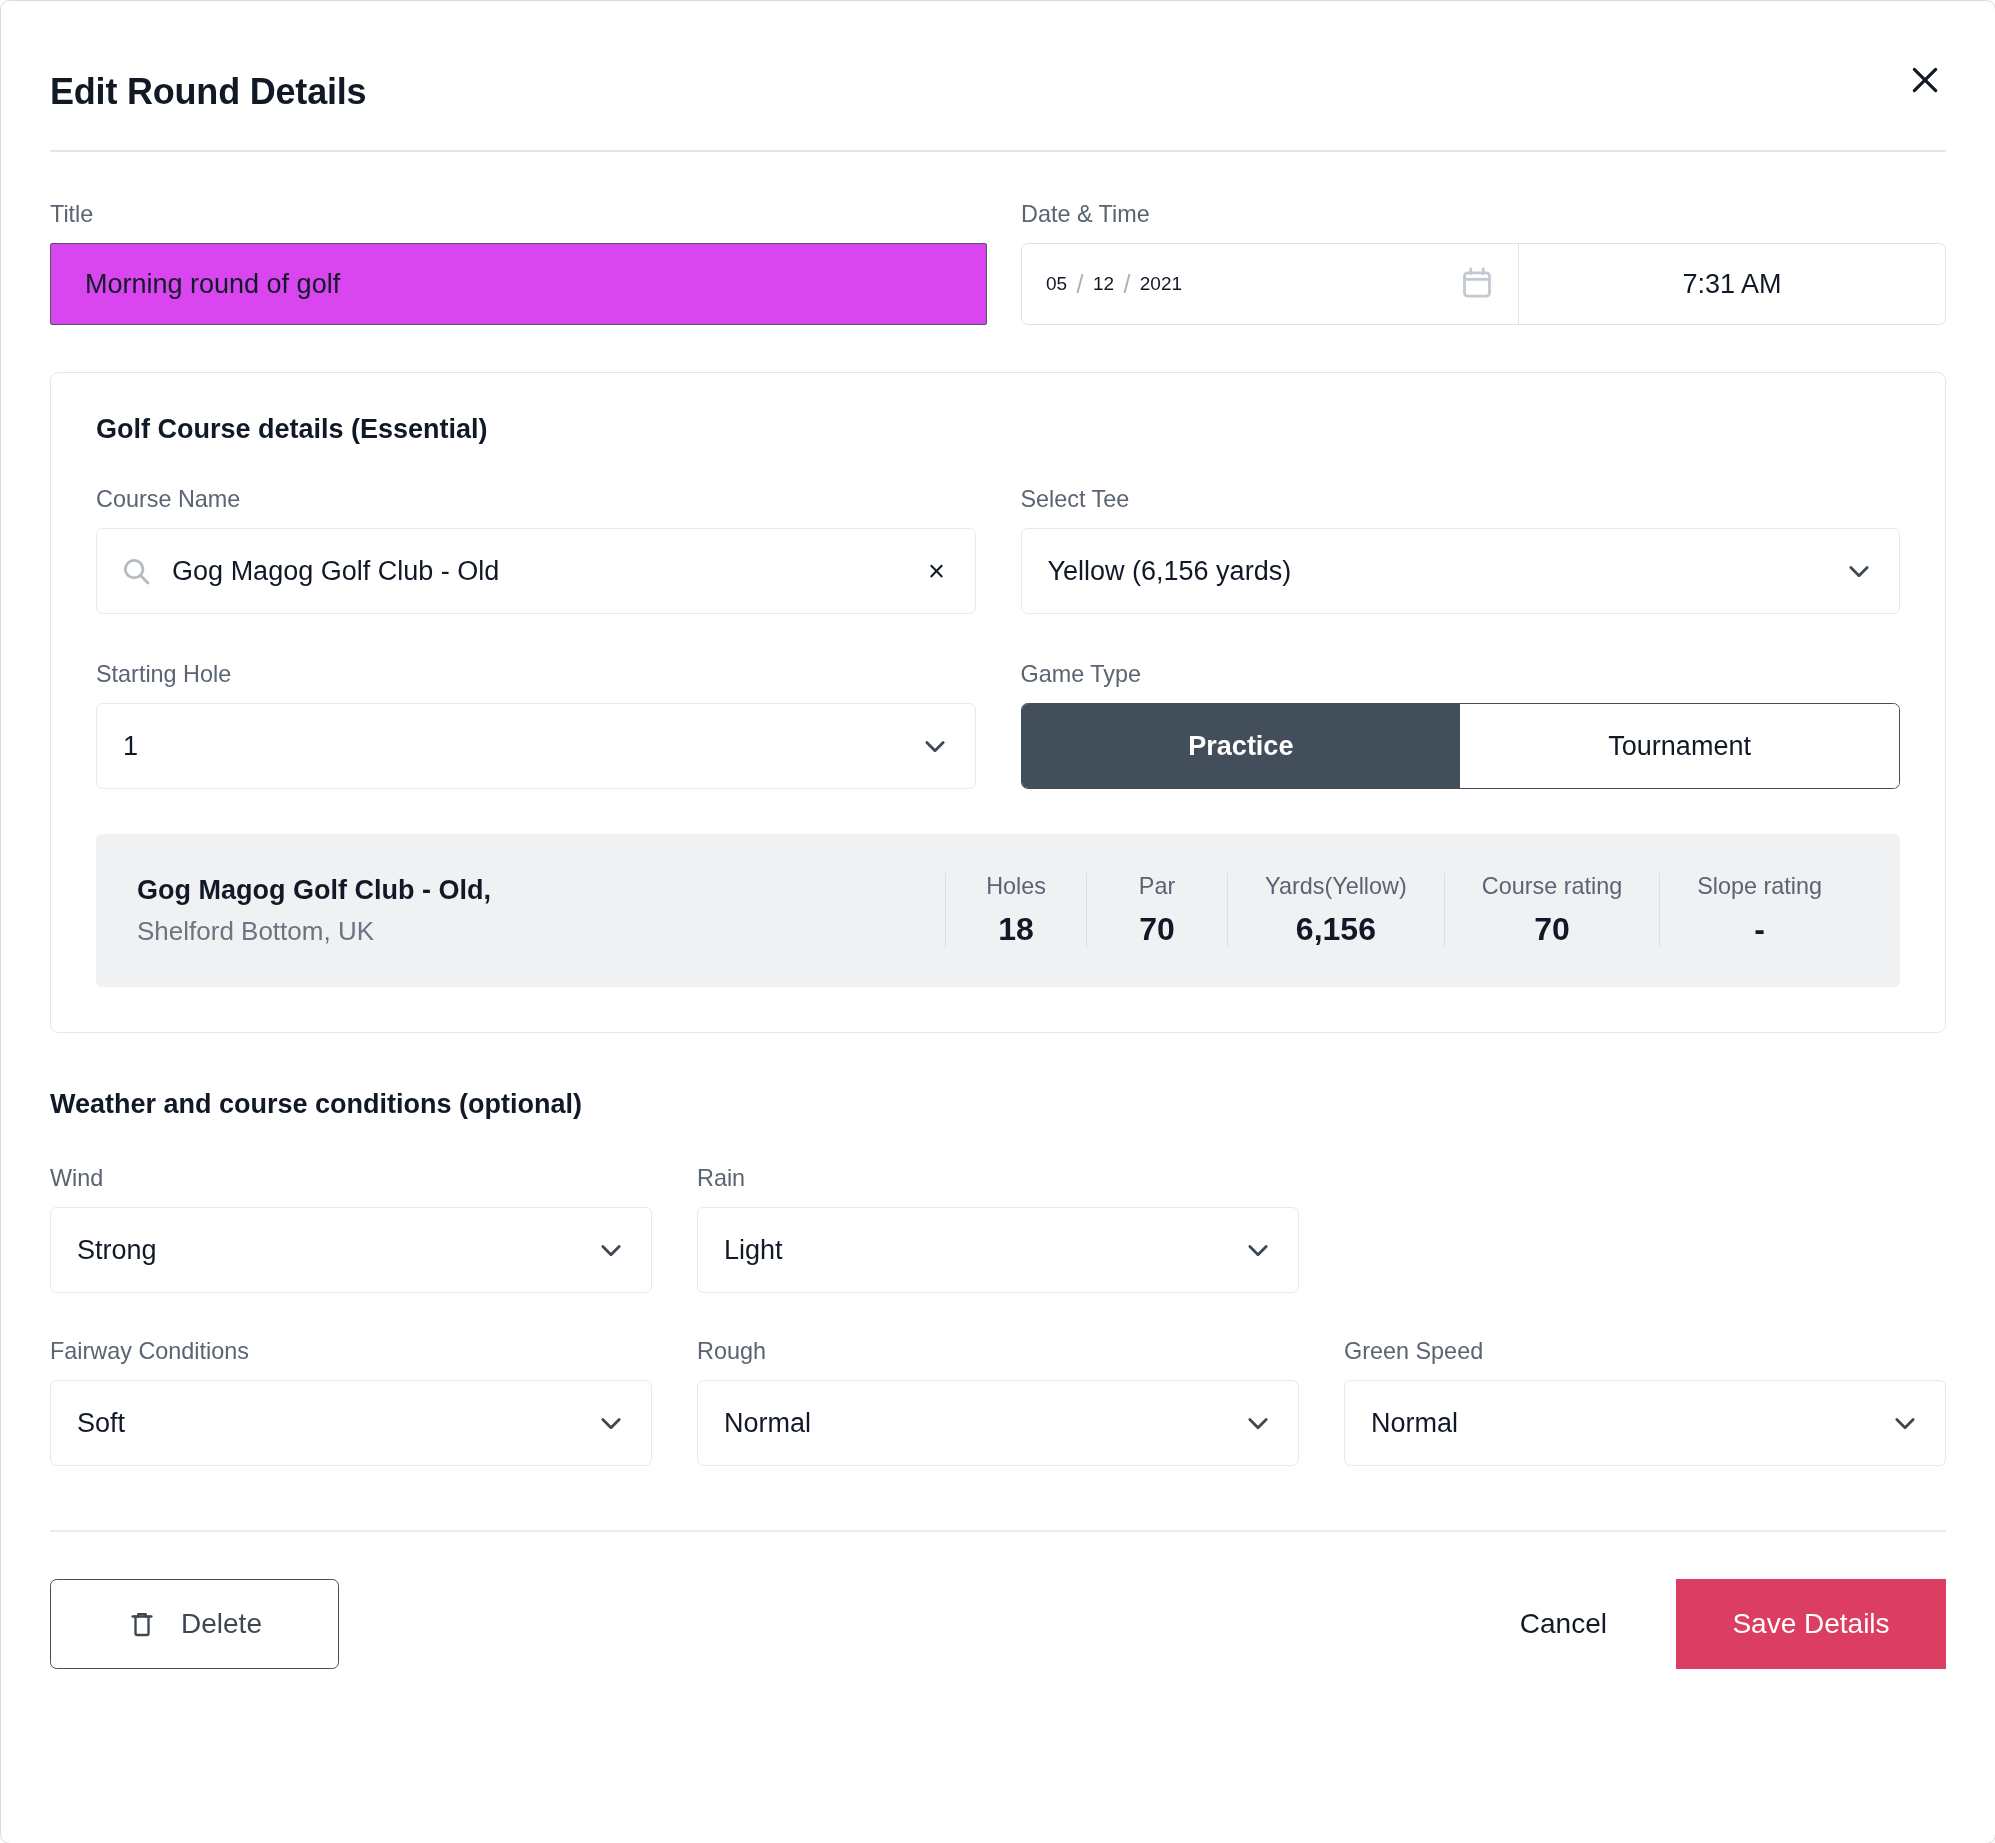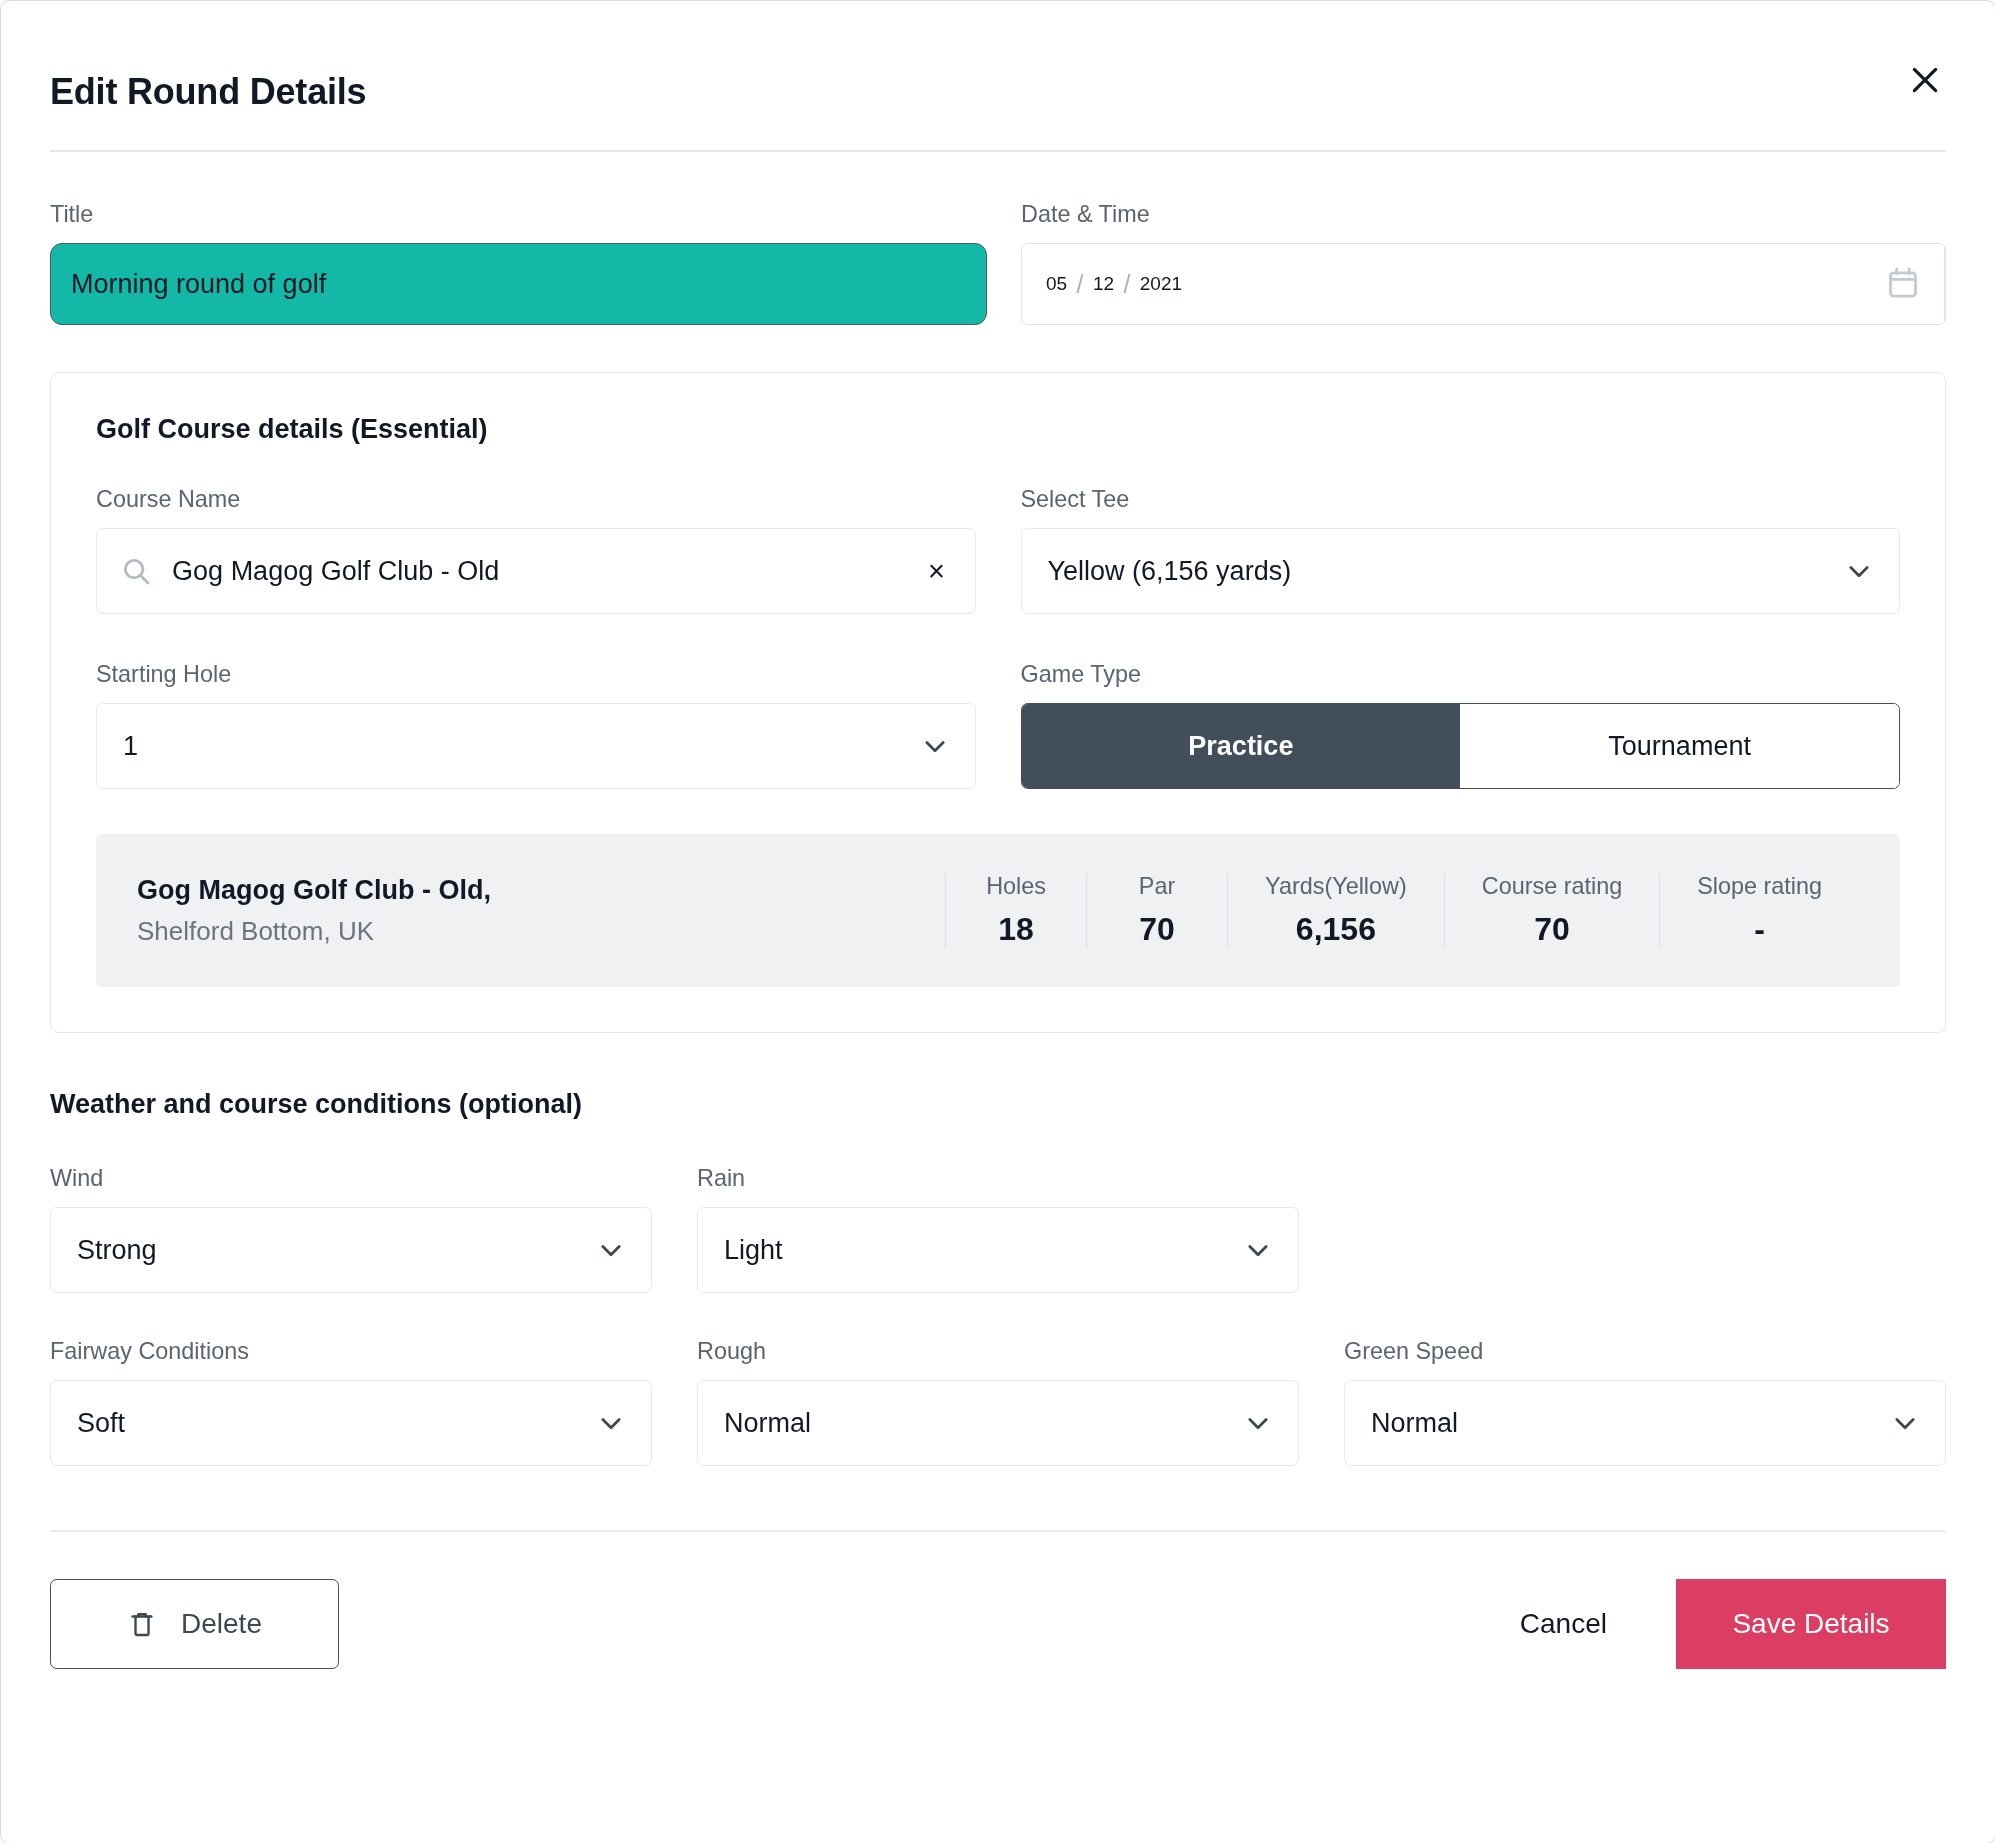"Morning round of golf" .input-box { background: #14b8a6 -> #d946ef; border-radius: 12px -> 2px; padding: 0 20px -> 0 34px }
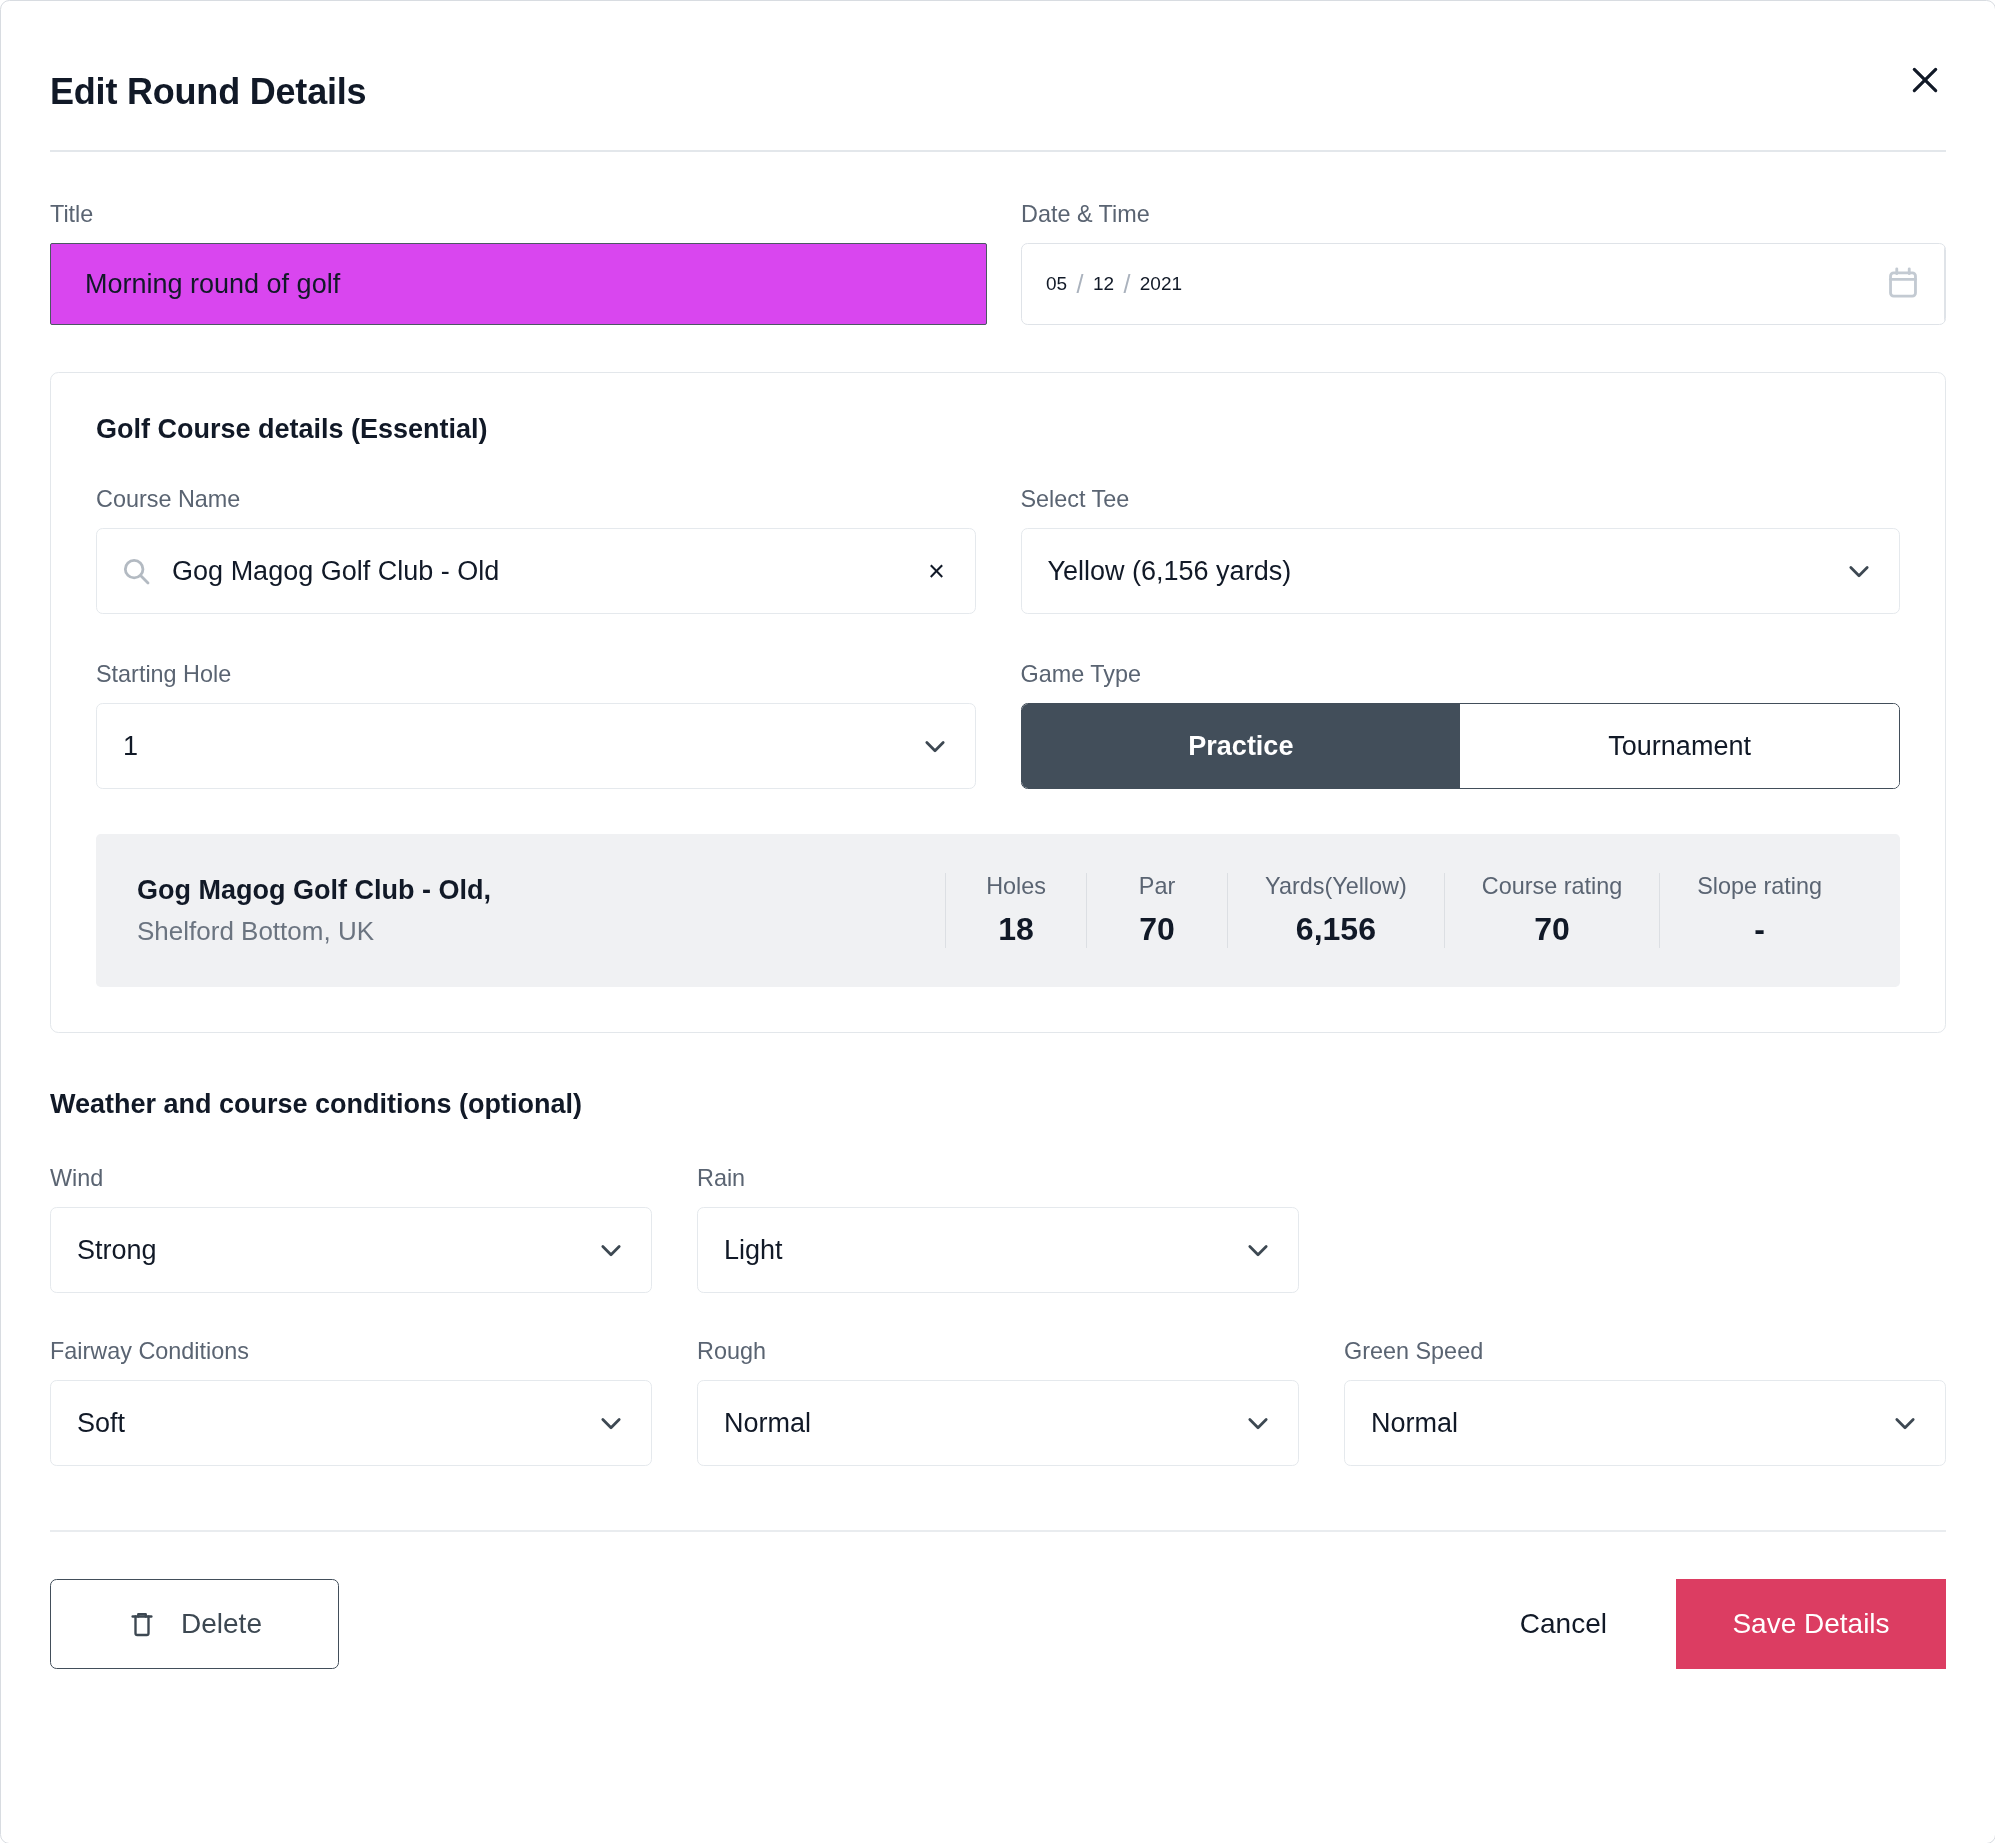"7:31 AM" div.time-part { html: none -> <div>7:31 AM</div> }
